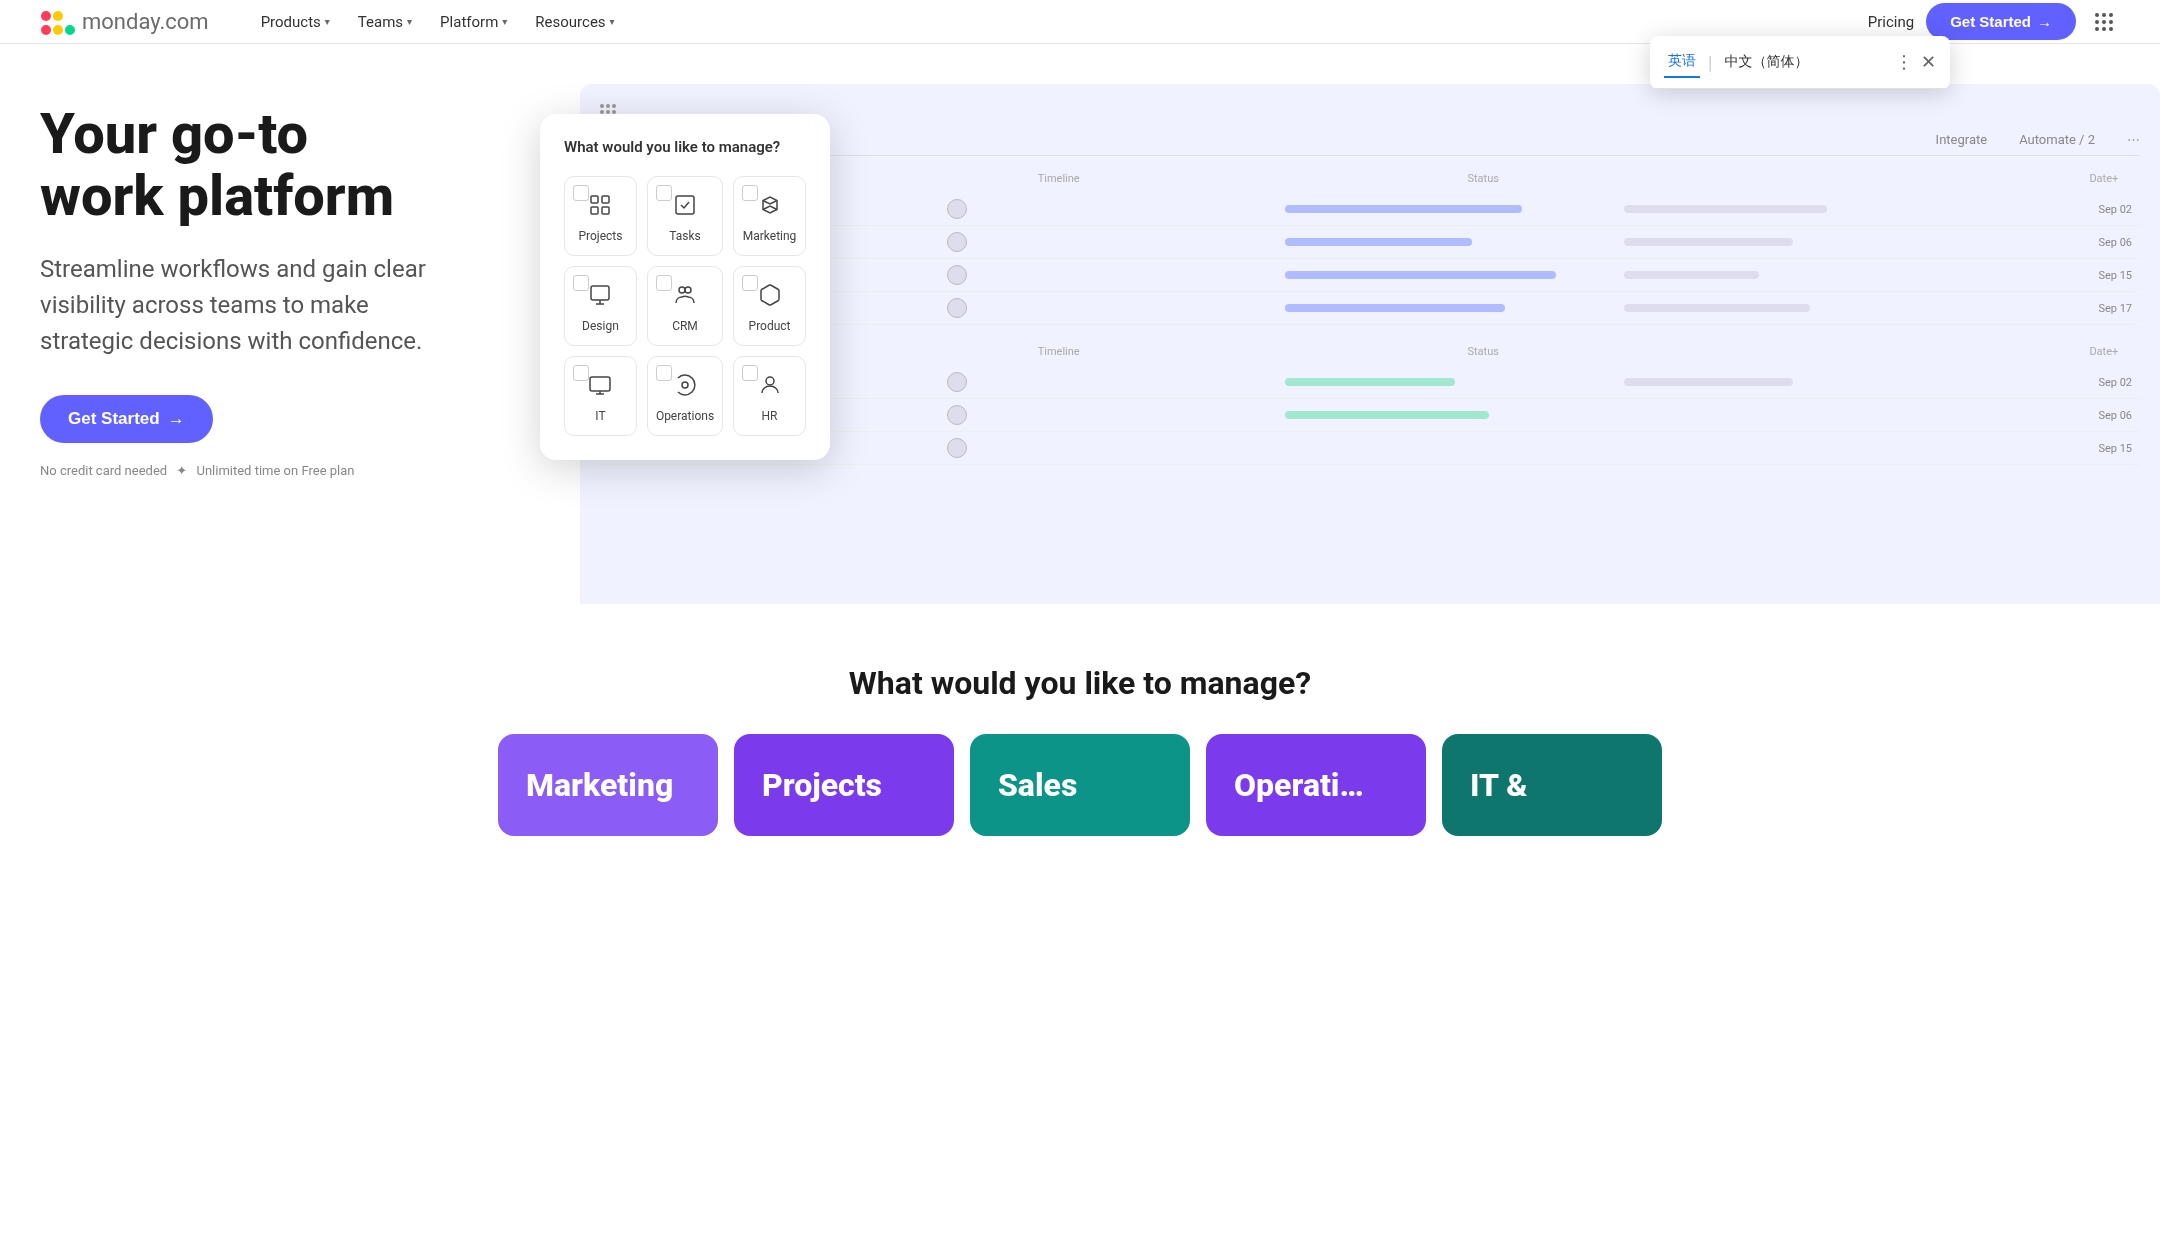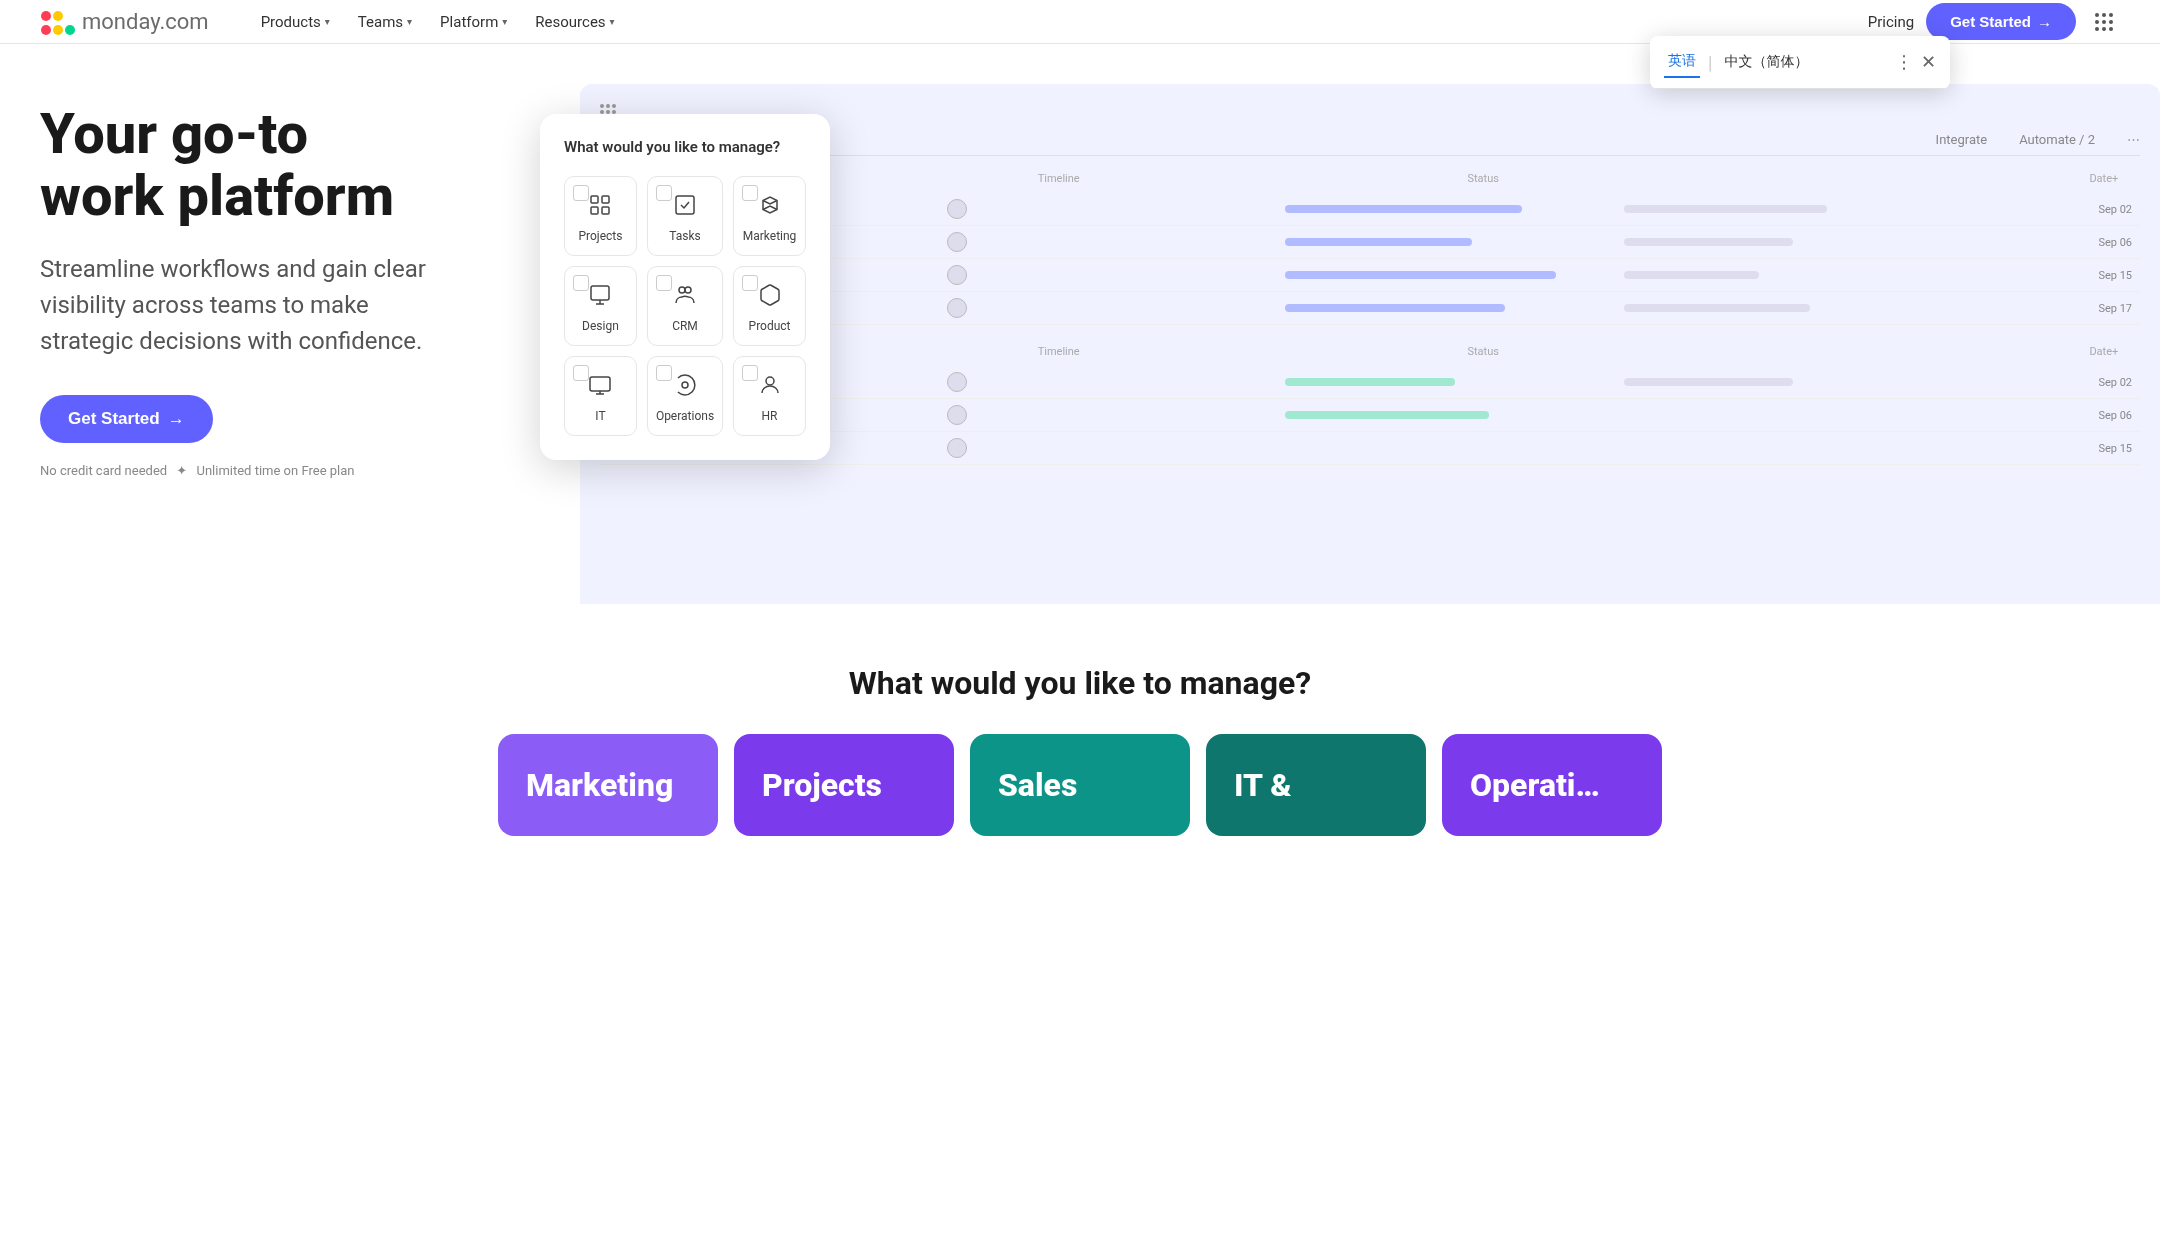"IT &" div.category-card { order: before "Operati…" -> after "Operati…" }
